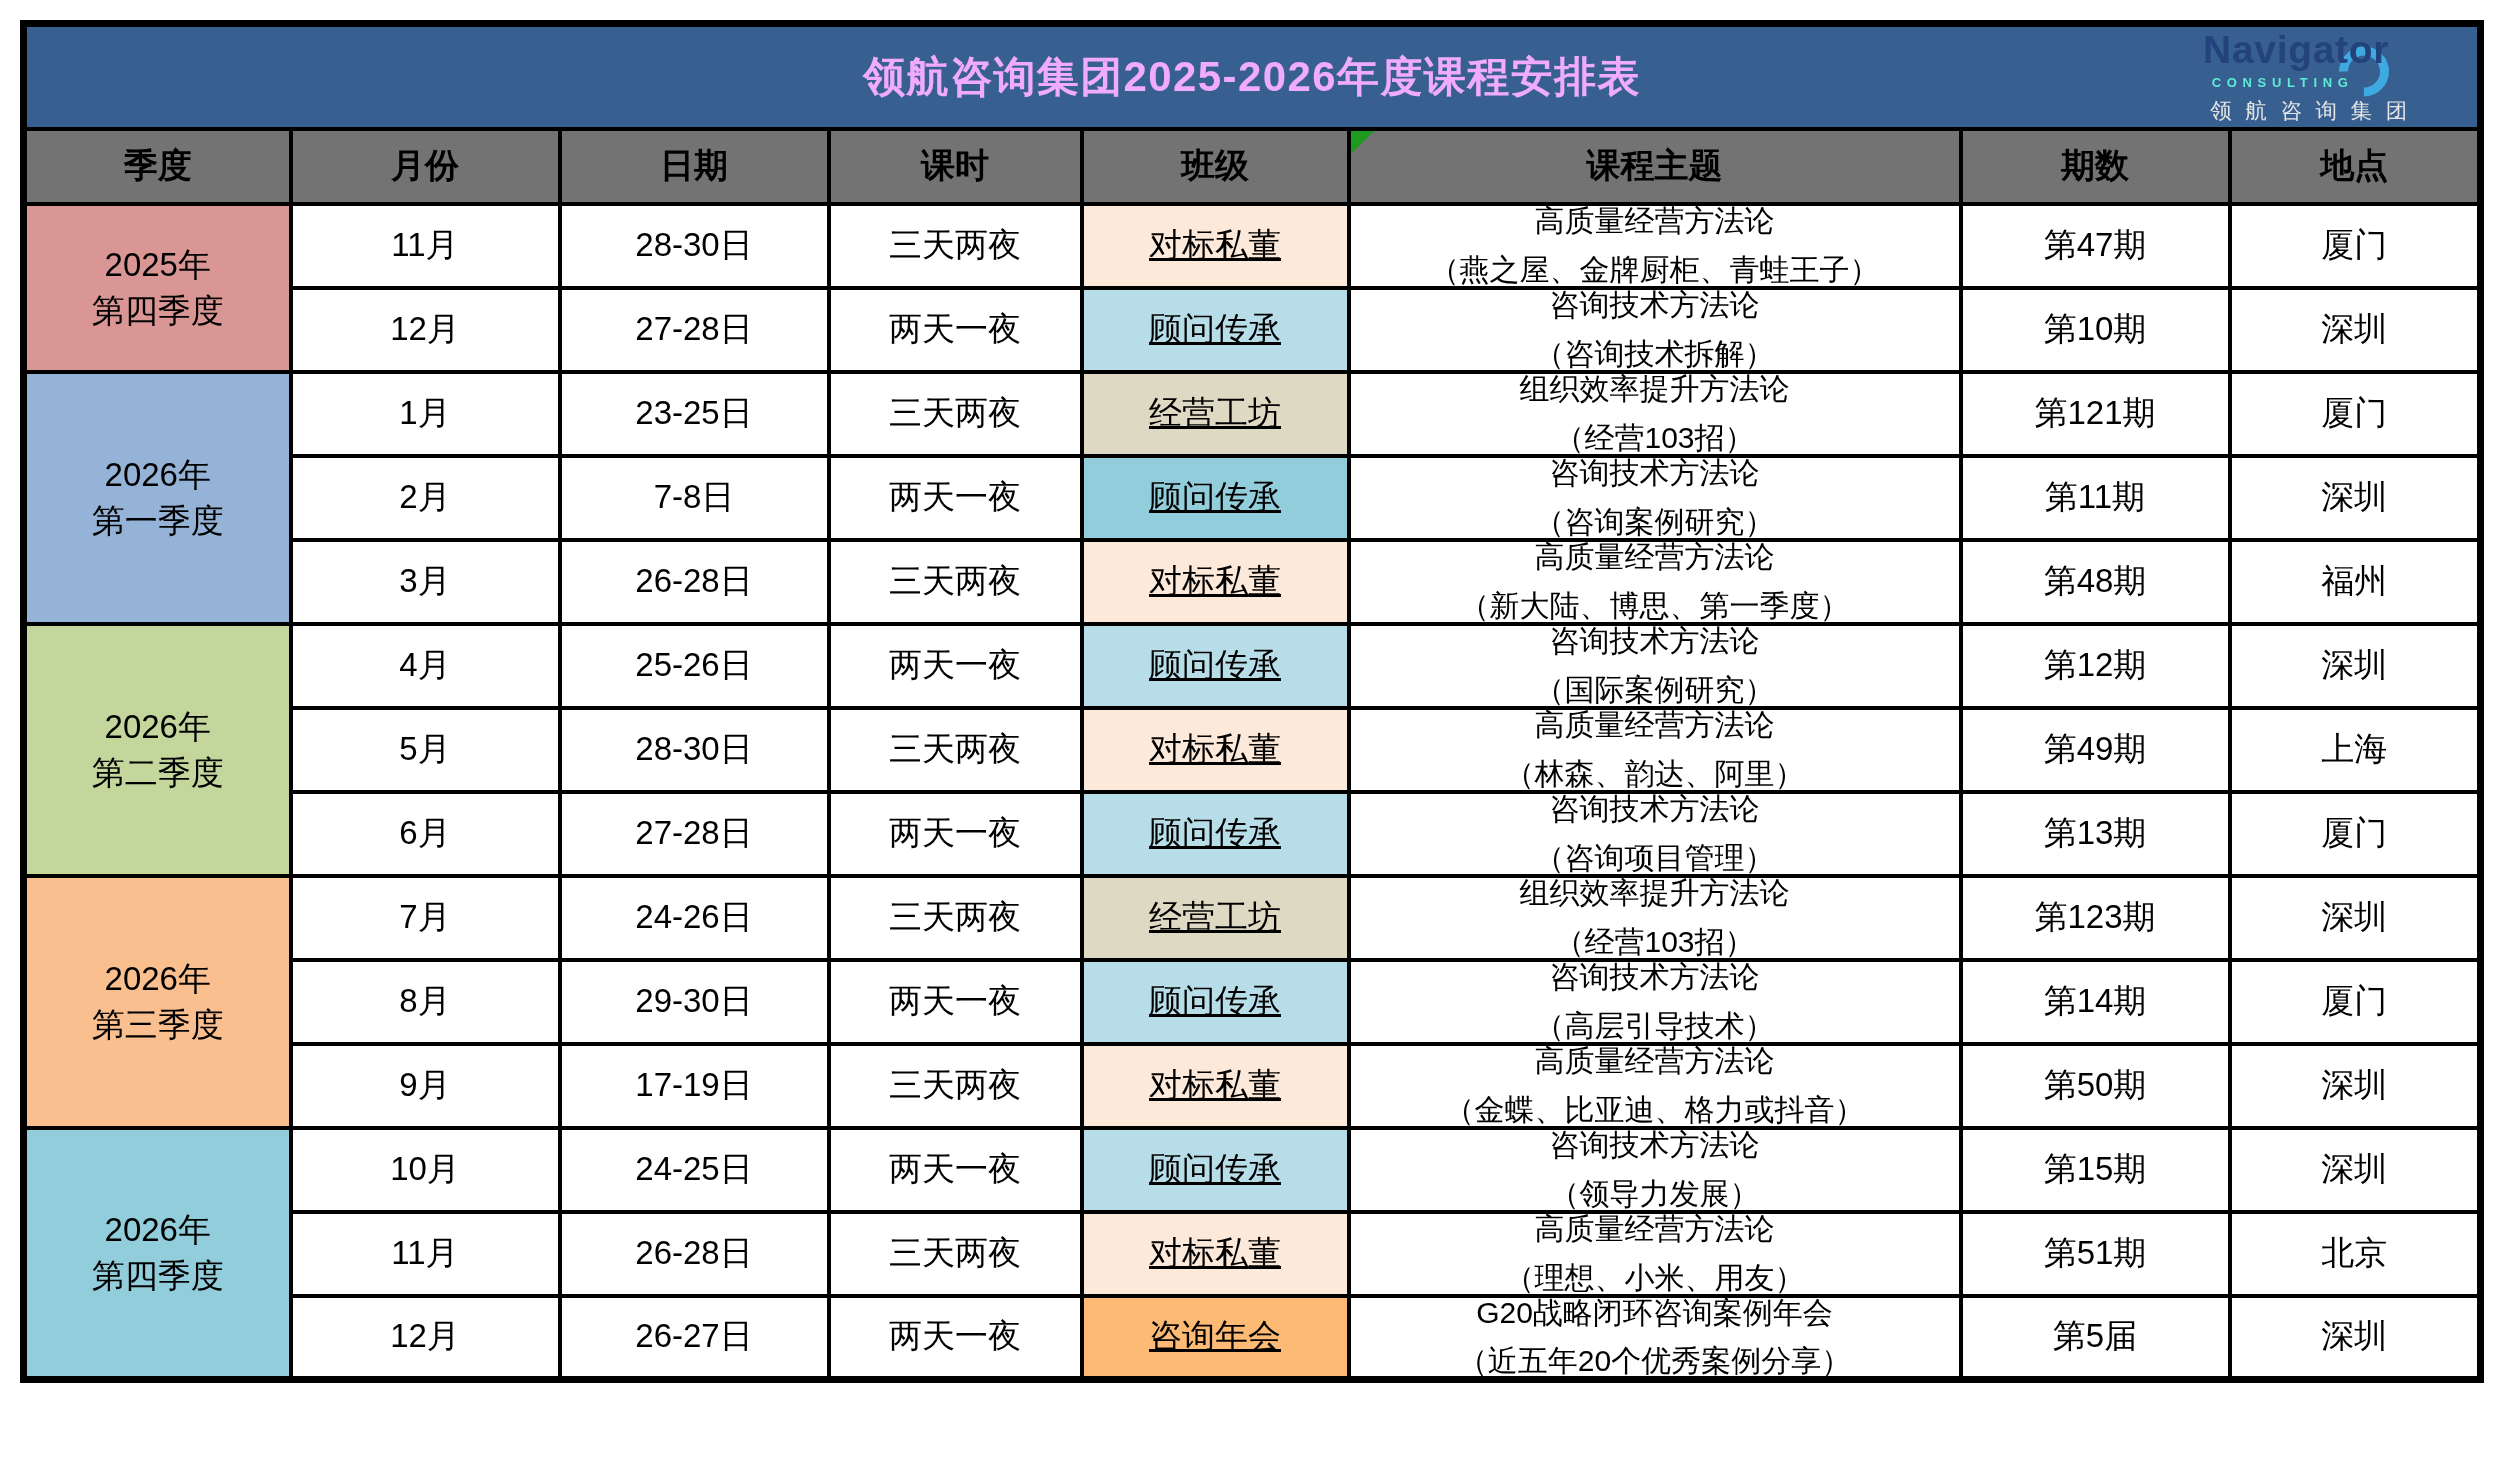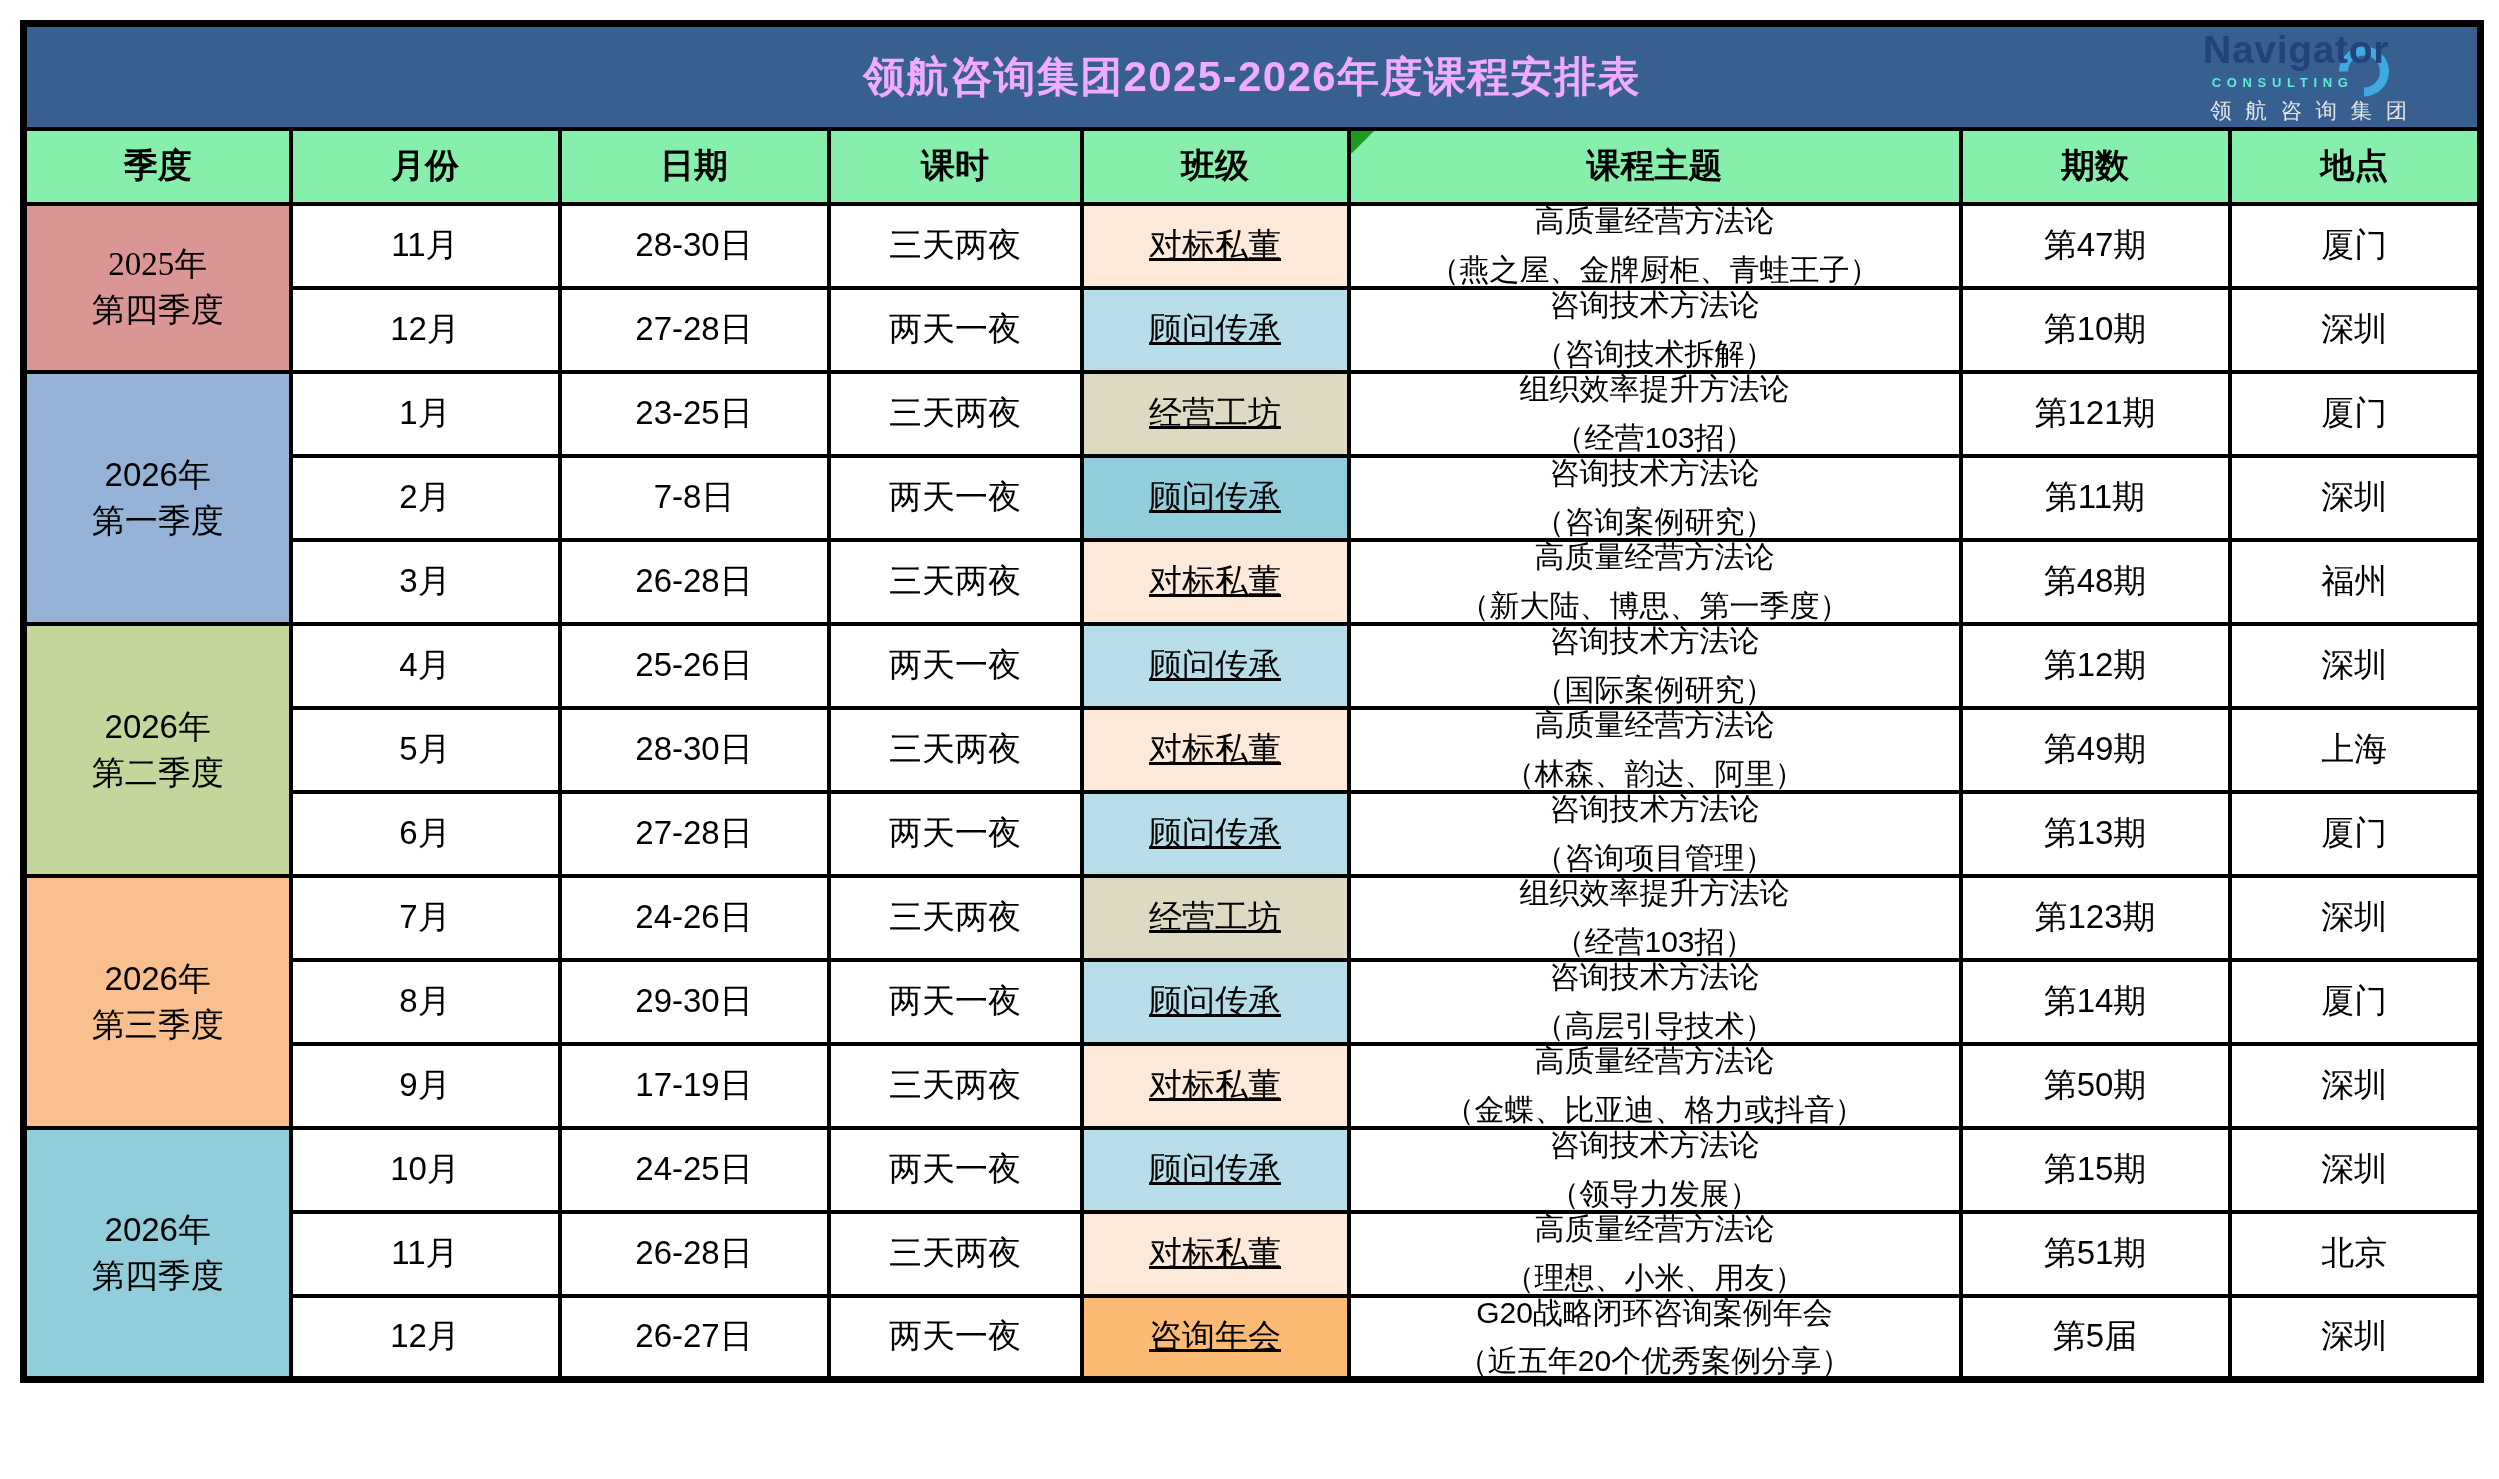"季度" th { background: #86efac -> #737373 }
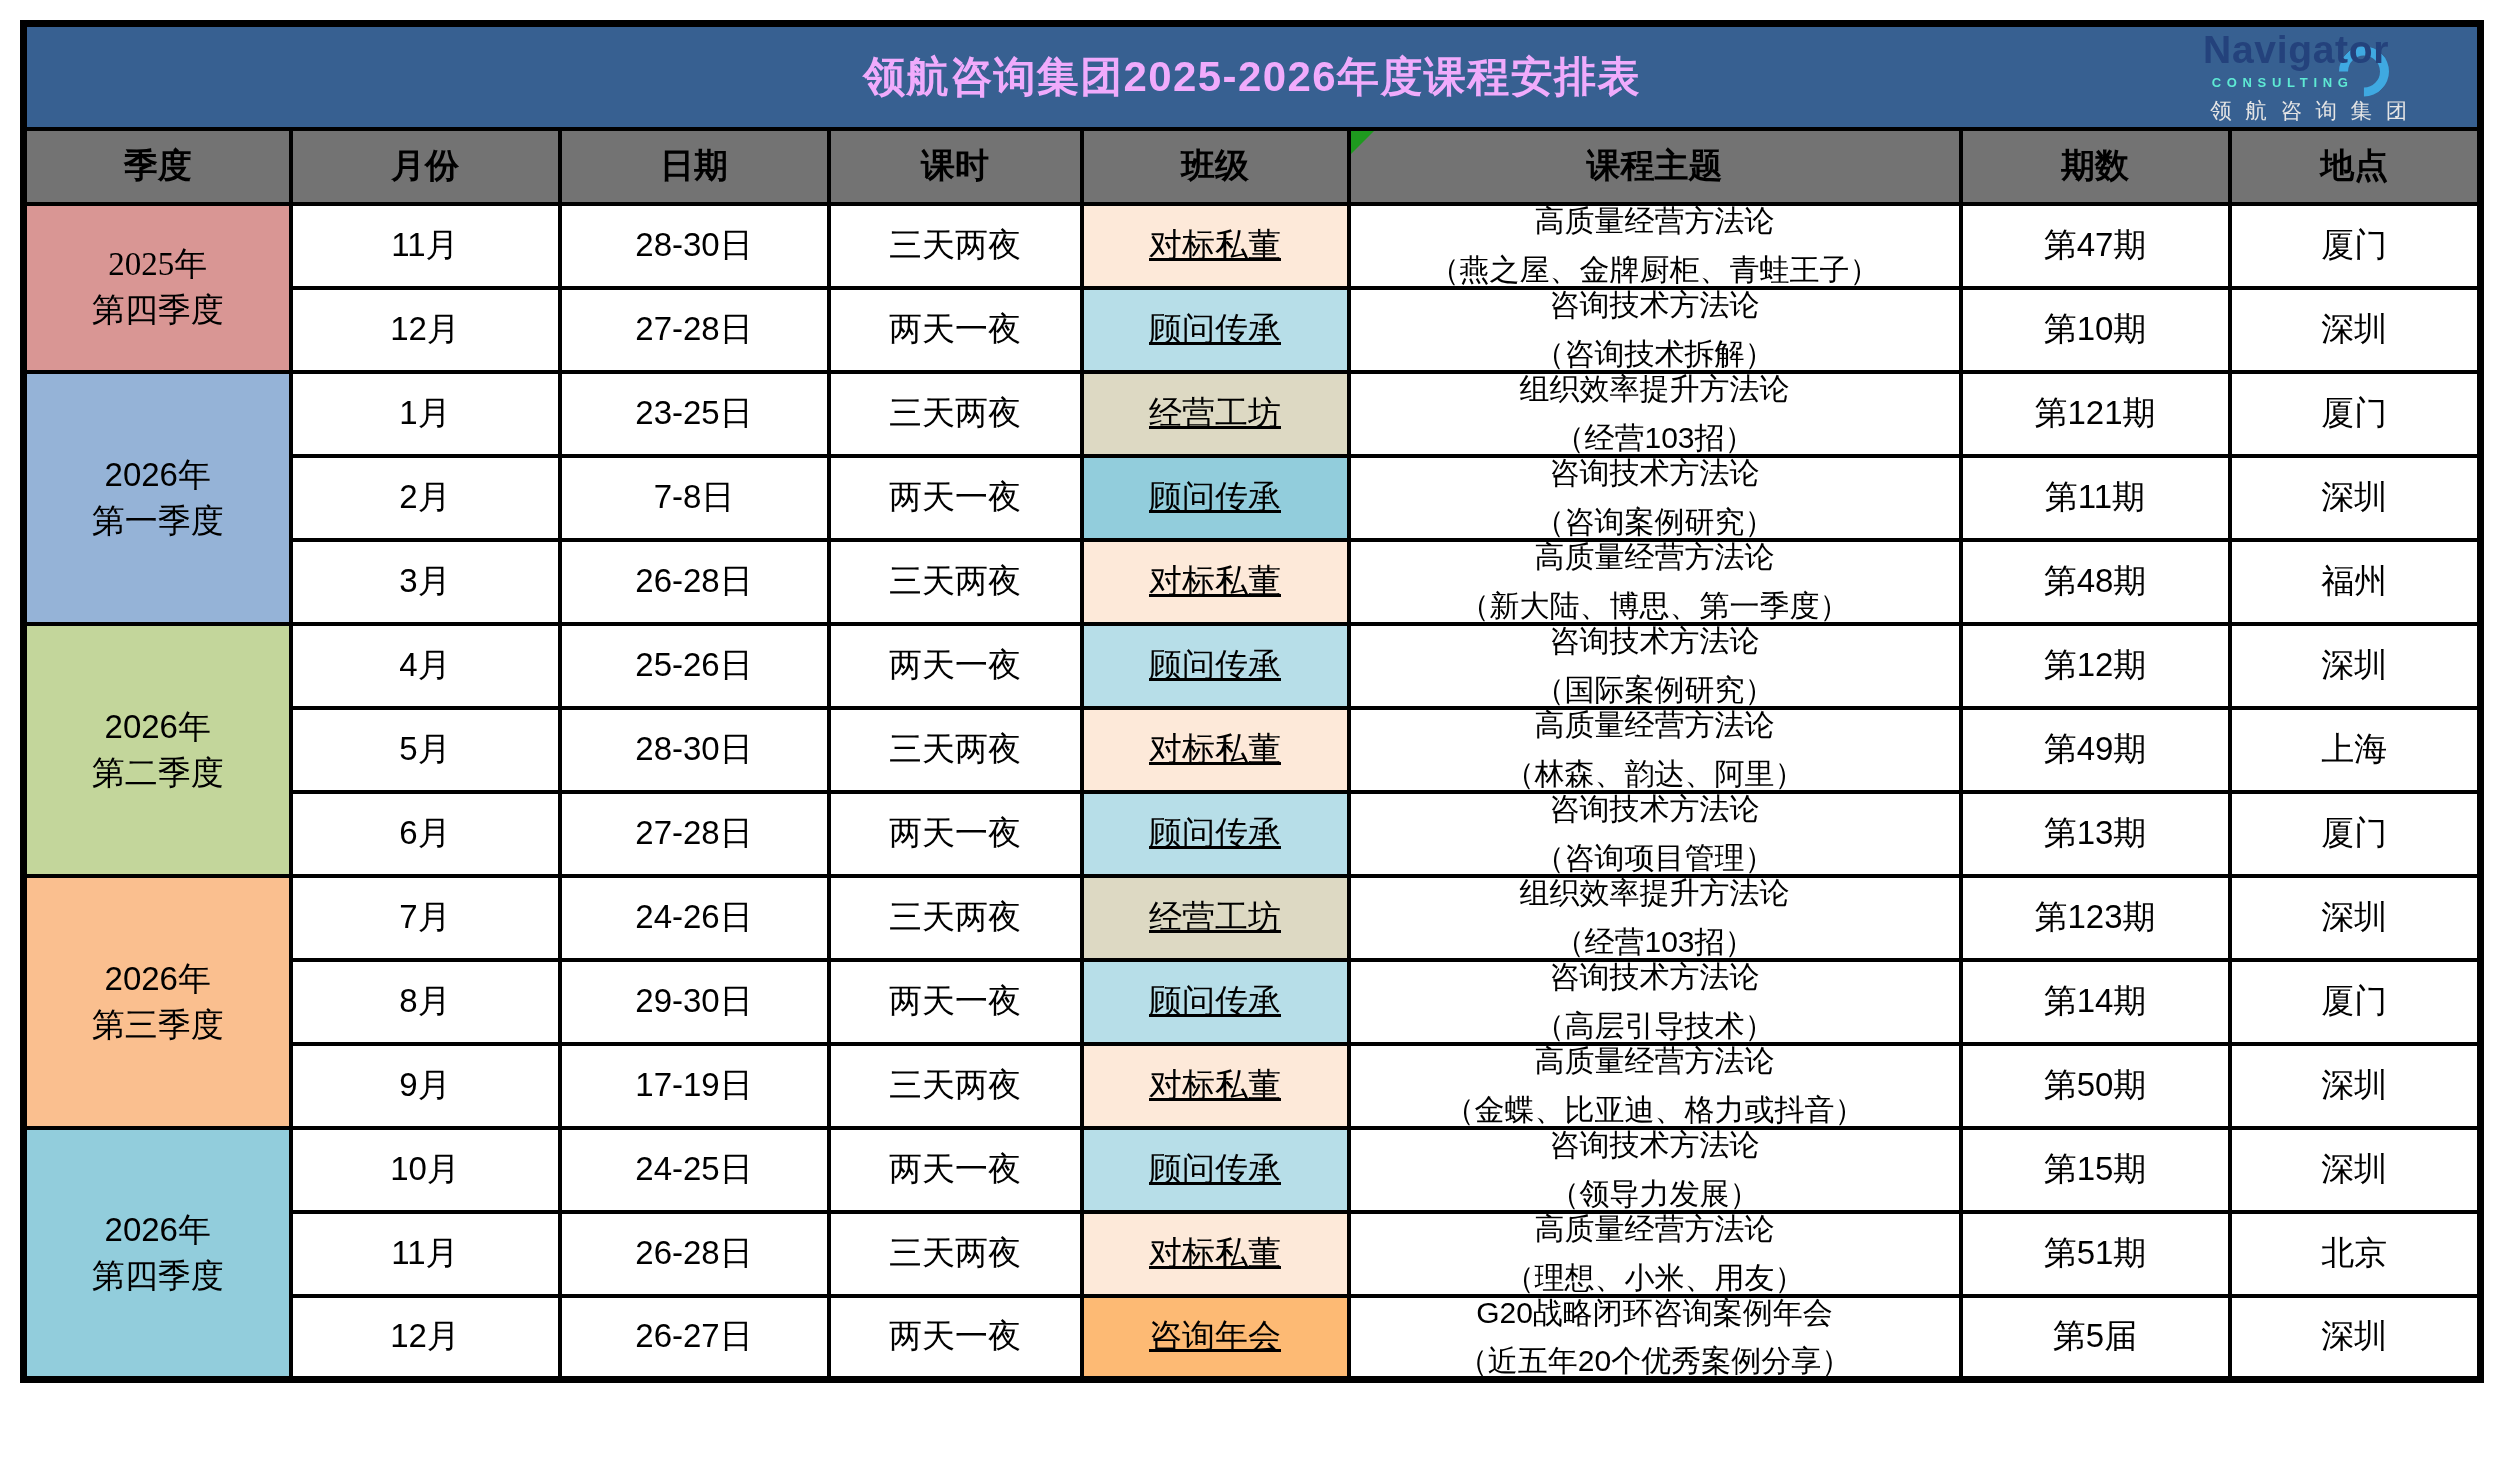"2025年" td.quarter { font-family: Liberation Serif, serif -> none }
